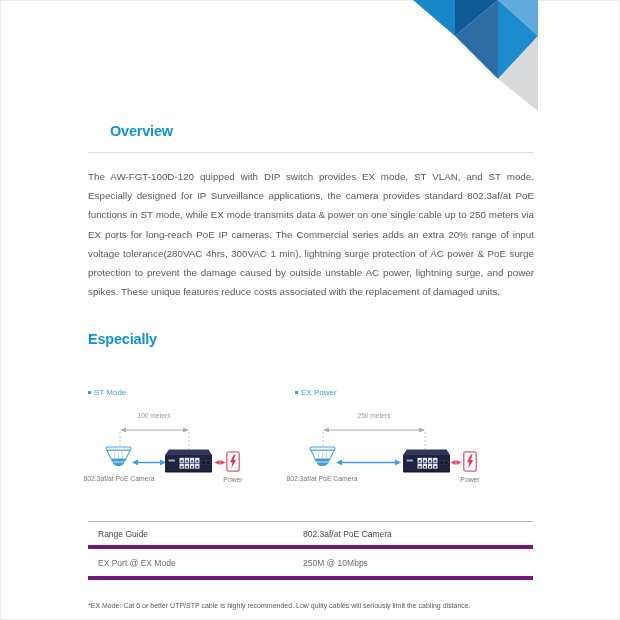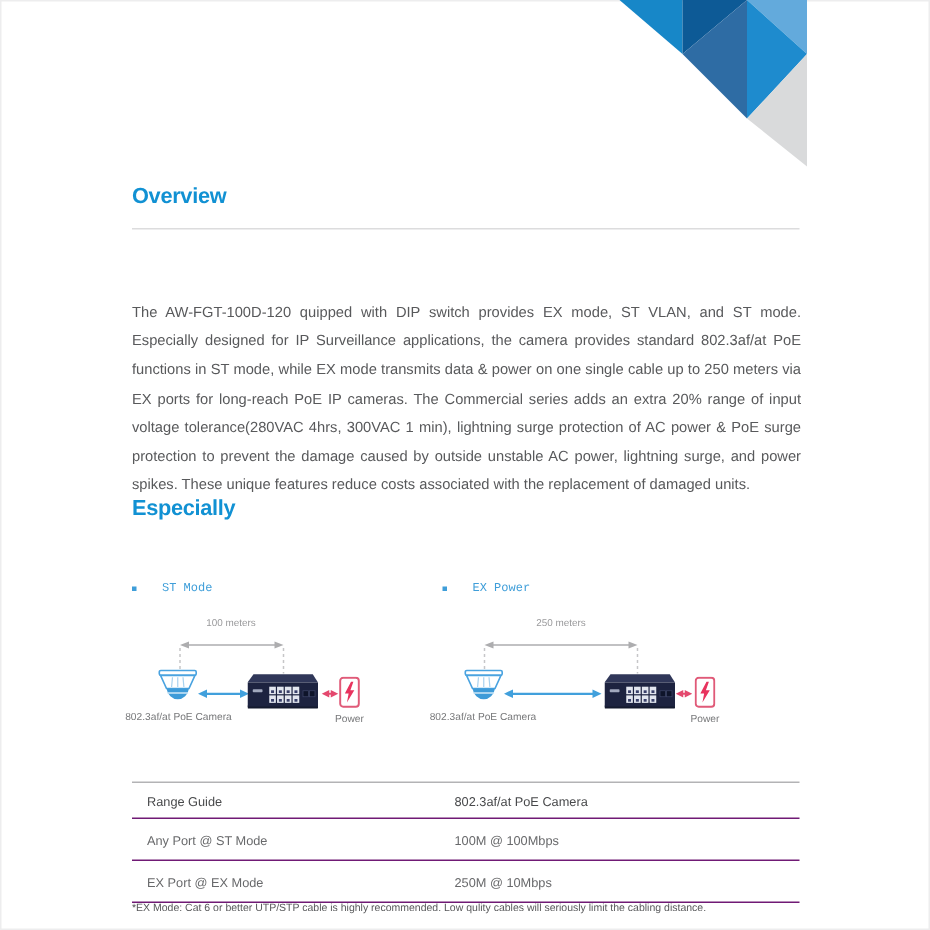"Overview" .title-overview { margin-left: none -> 22px }
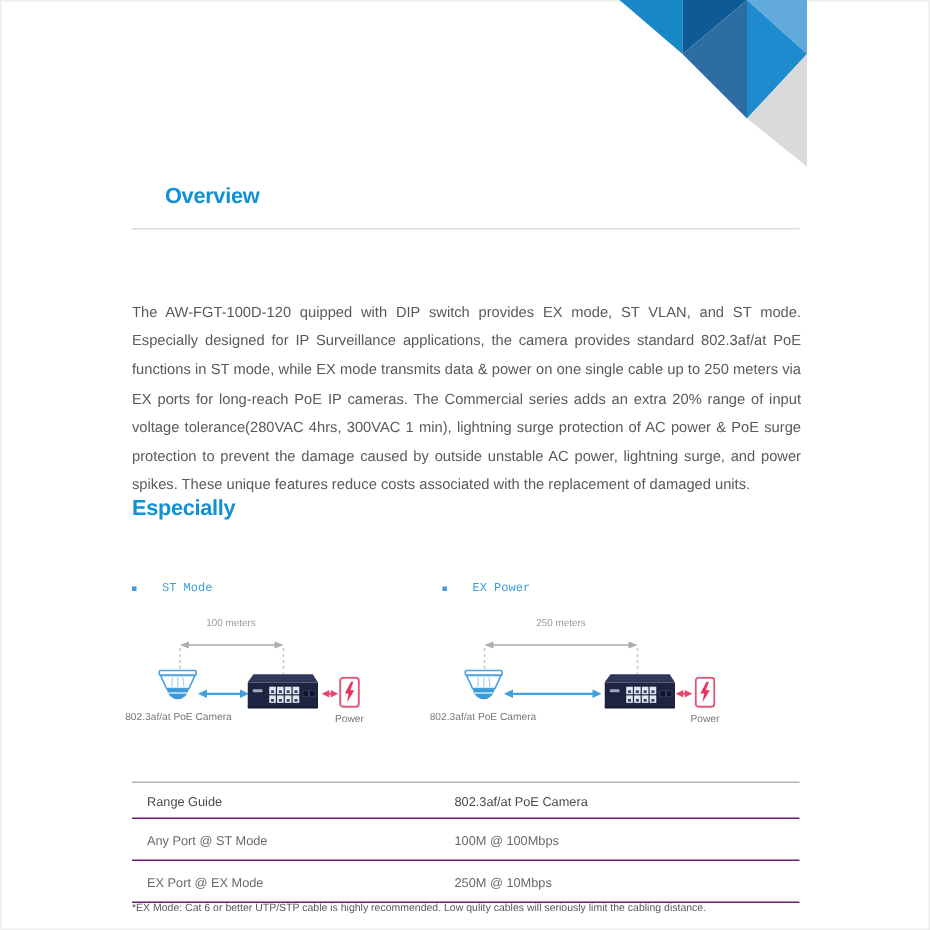"The AW-FGT-100D-120 quipped with DIP" .overview-body { margin-top: 32px -> none }
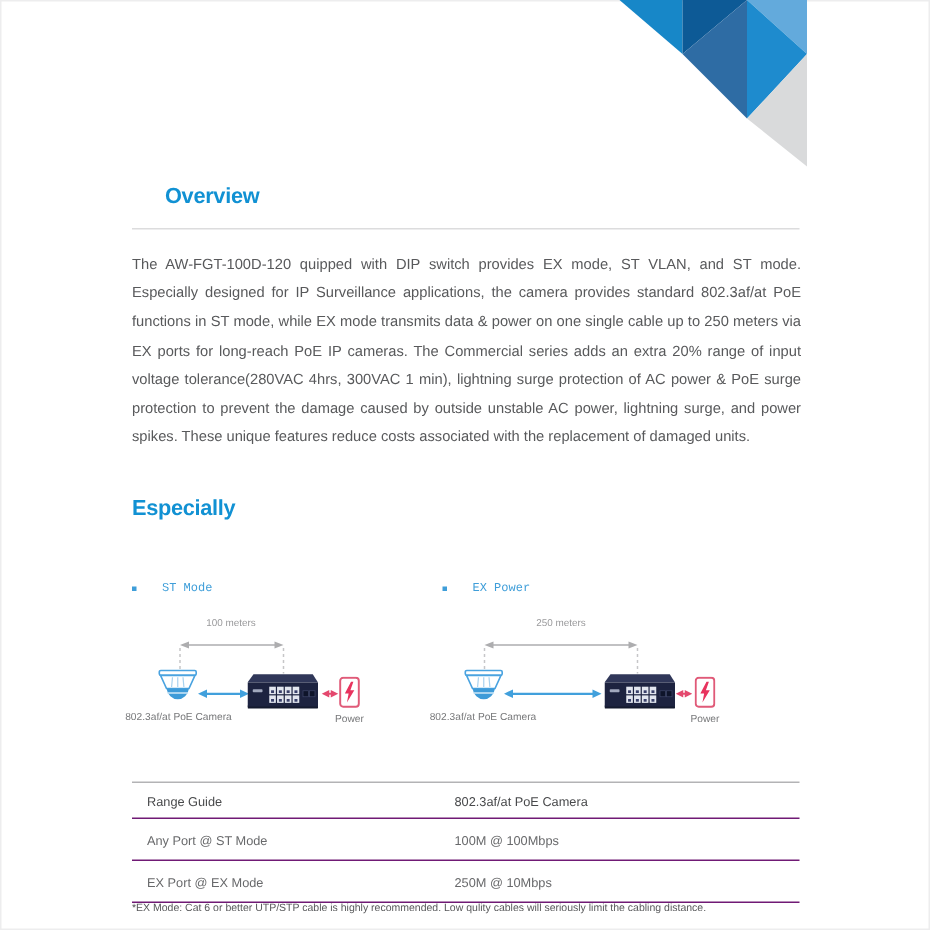"ST Mode" .mode-label { font-family: Liberation Mono, monospace -> none; gap: 17px -> 3px }
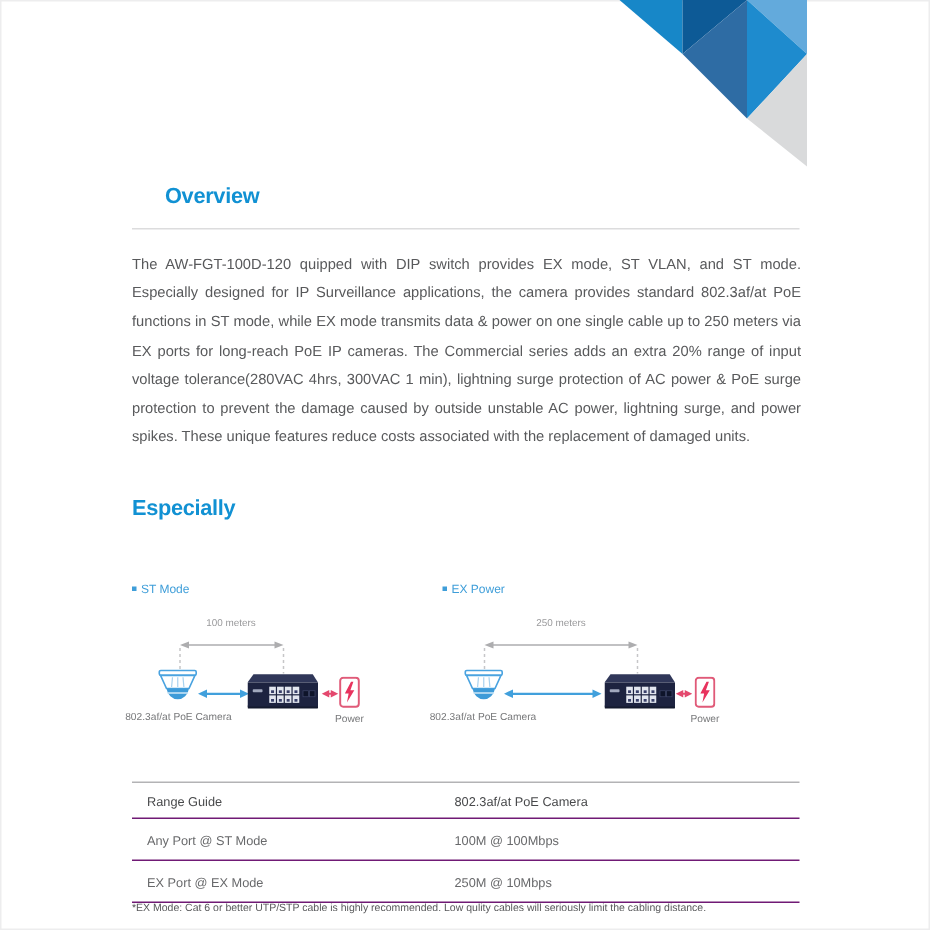"Range Guide" .t-row { border-bottom: 1px solid #701a75 -> 4px solid #701a75 }
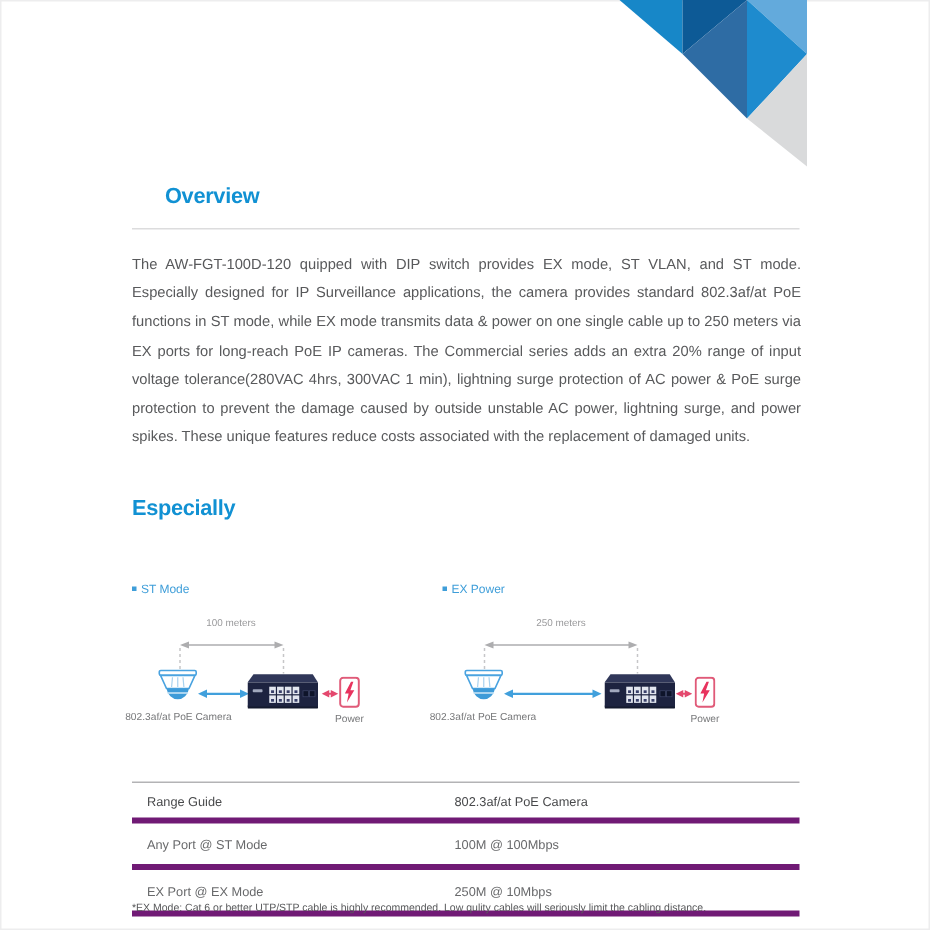"Any Port @ ST Mode" div.t-row { html: <div> <span>Any Port @ ST Mode</span> <span>100M @ 100Mbps</span> </div> -> none }
